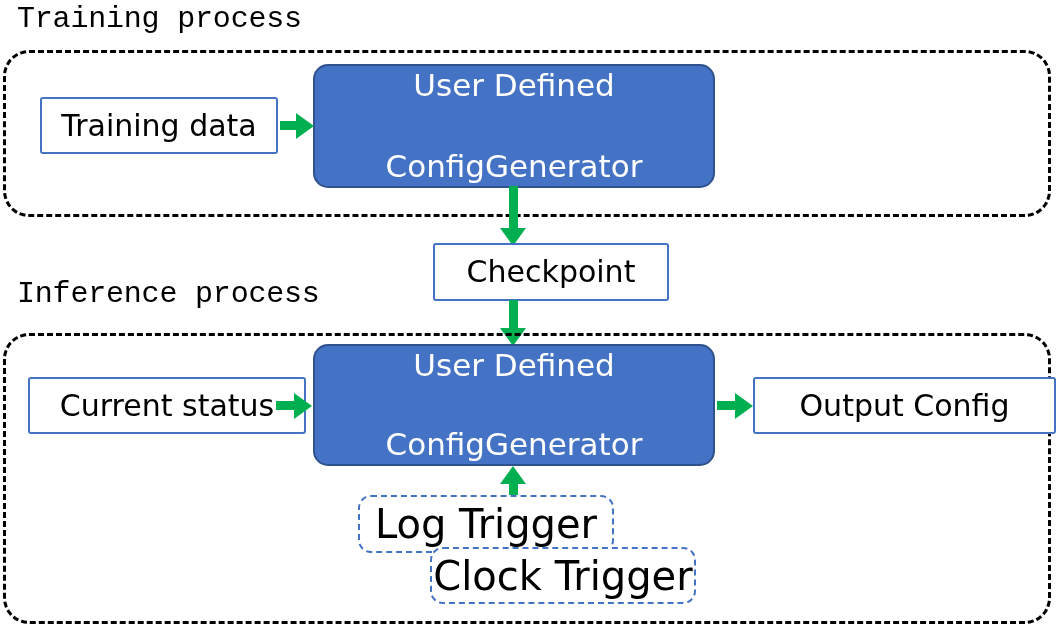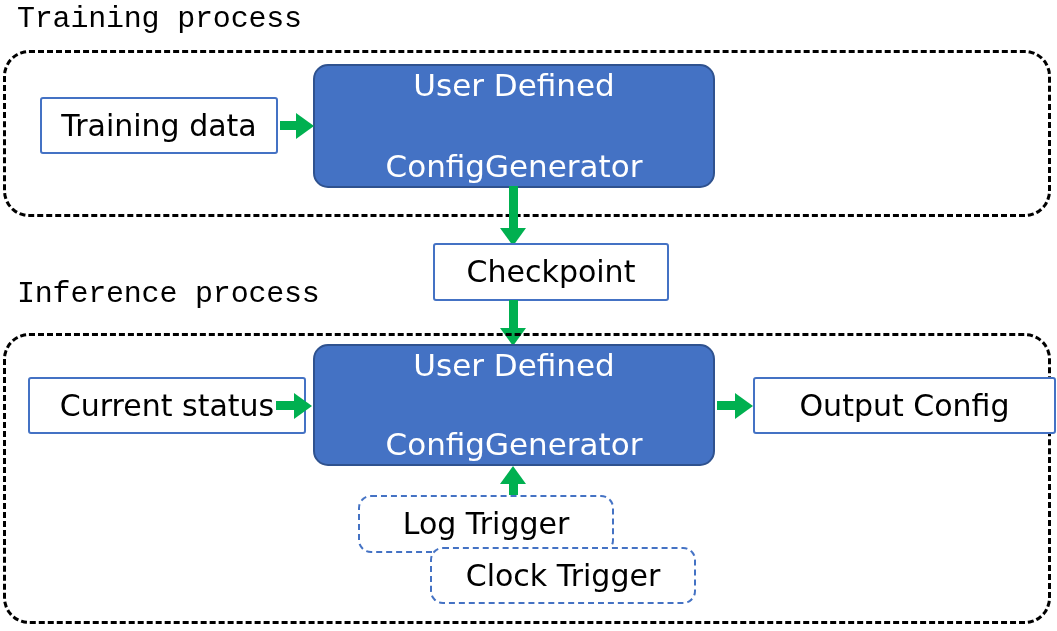"Log Trigger" .trigger-box { font-size: 30px -> 40px }
